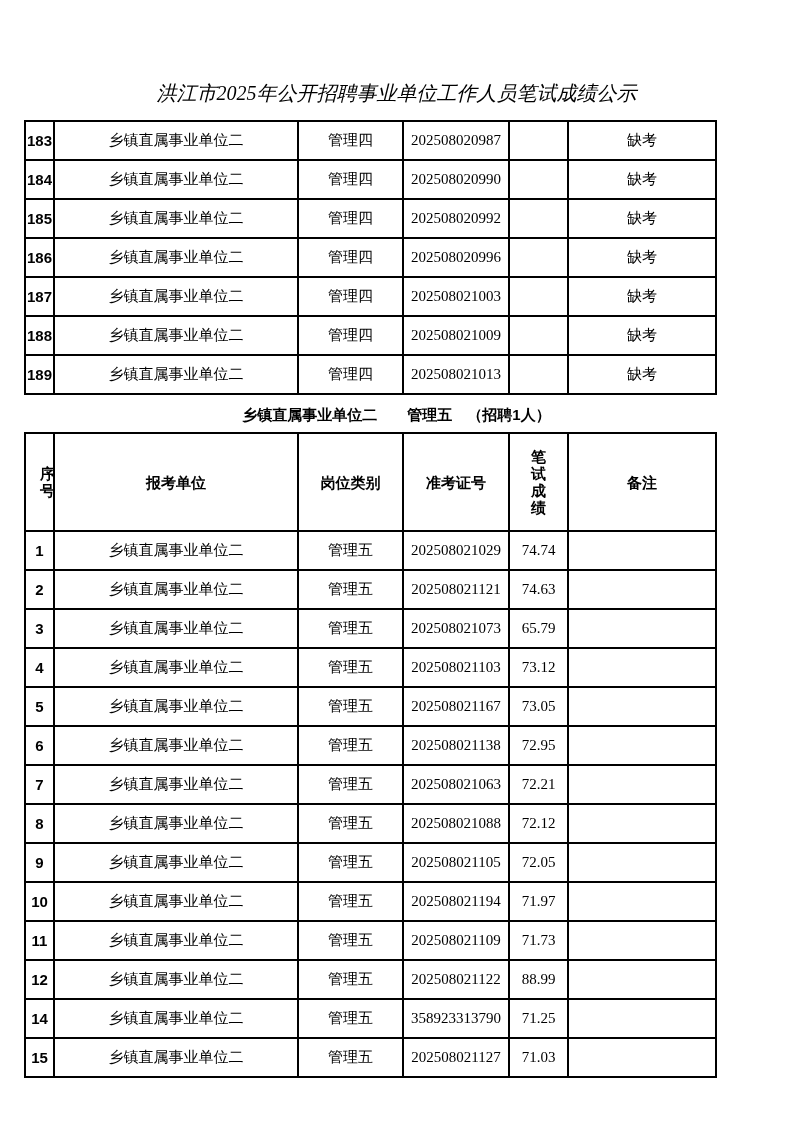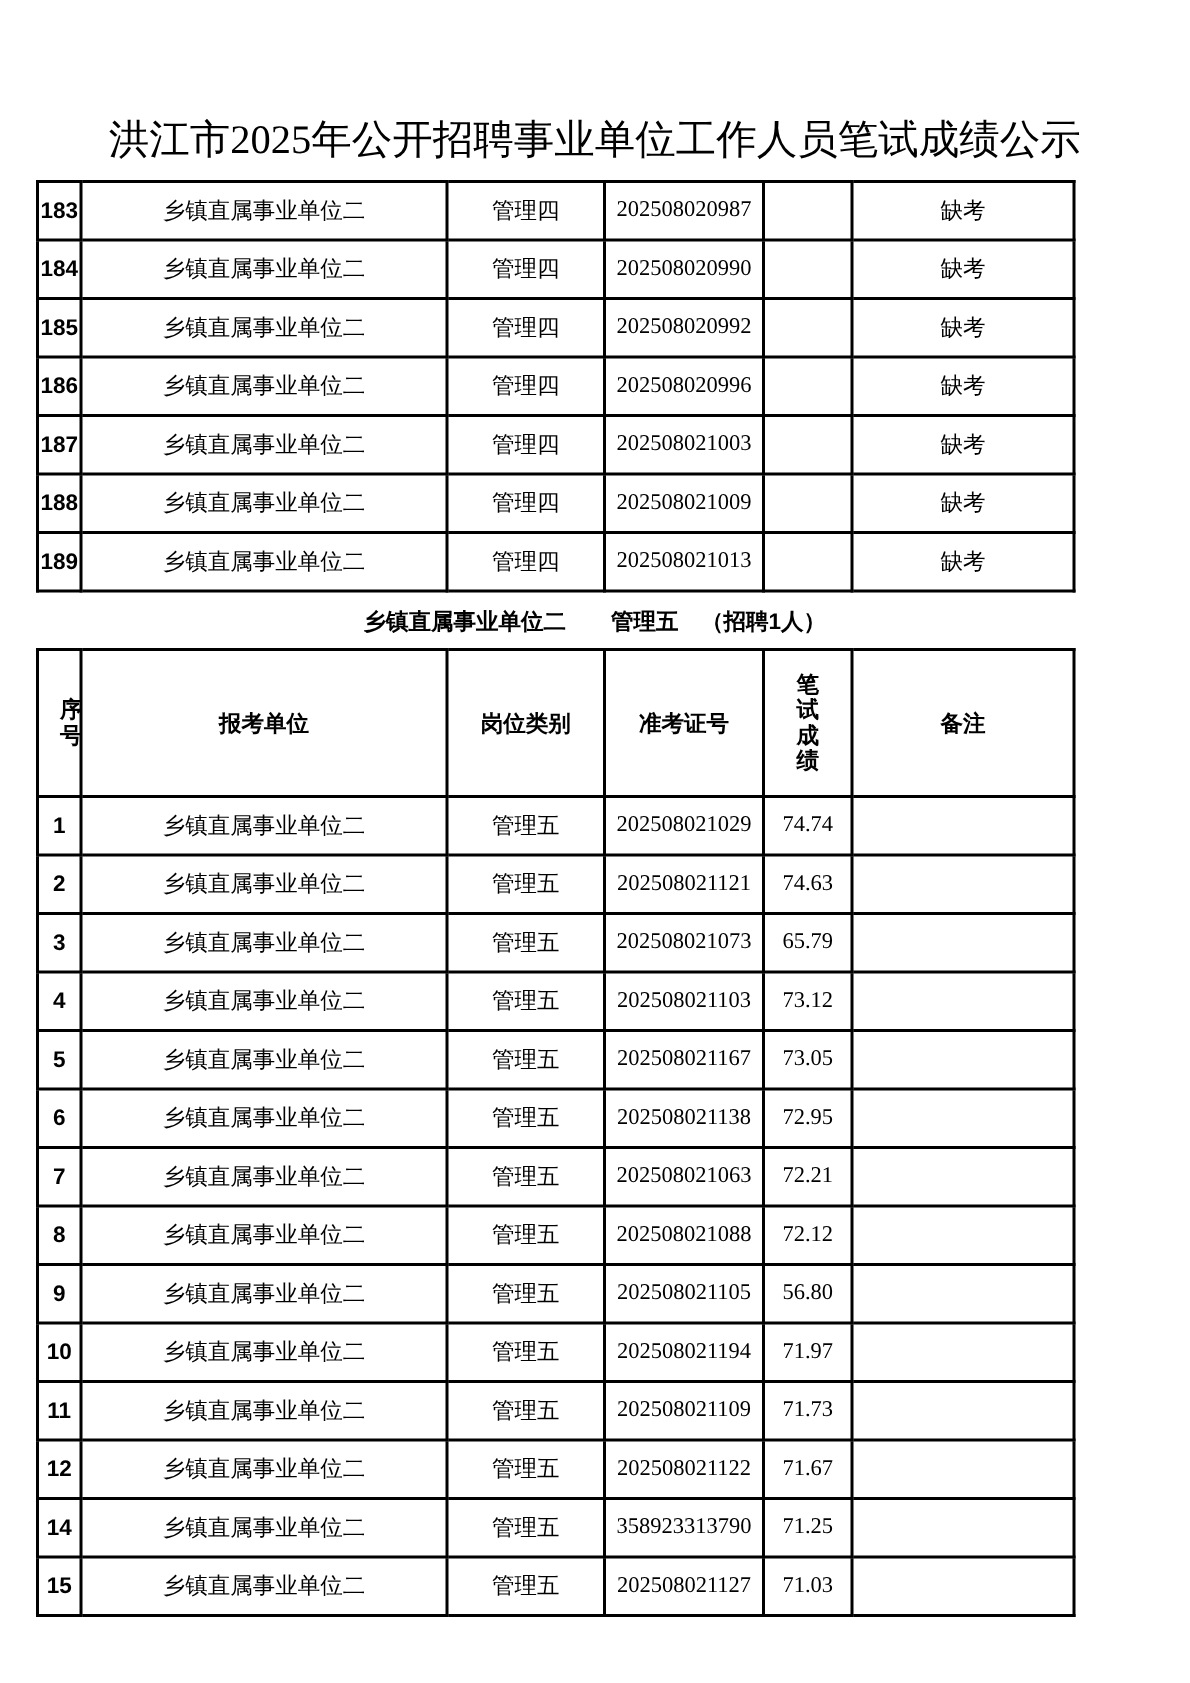"洪江市2025年公开招聘事业单位工作人员笔试成绩公示" .title { font-size: 27px -> 20px; font-style: none -> italic }
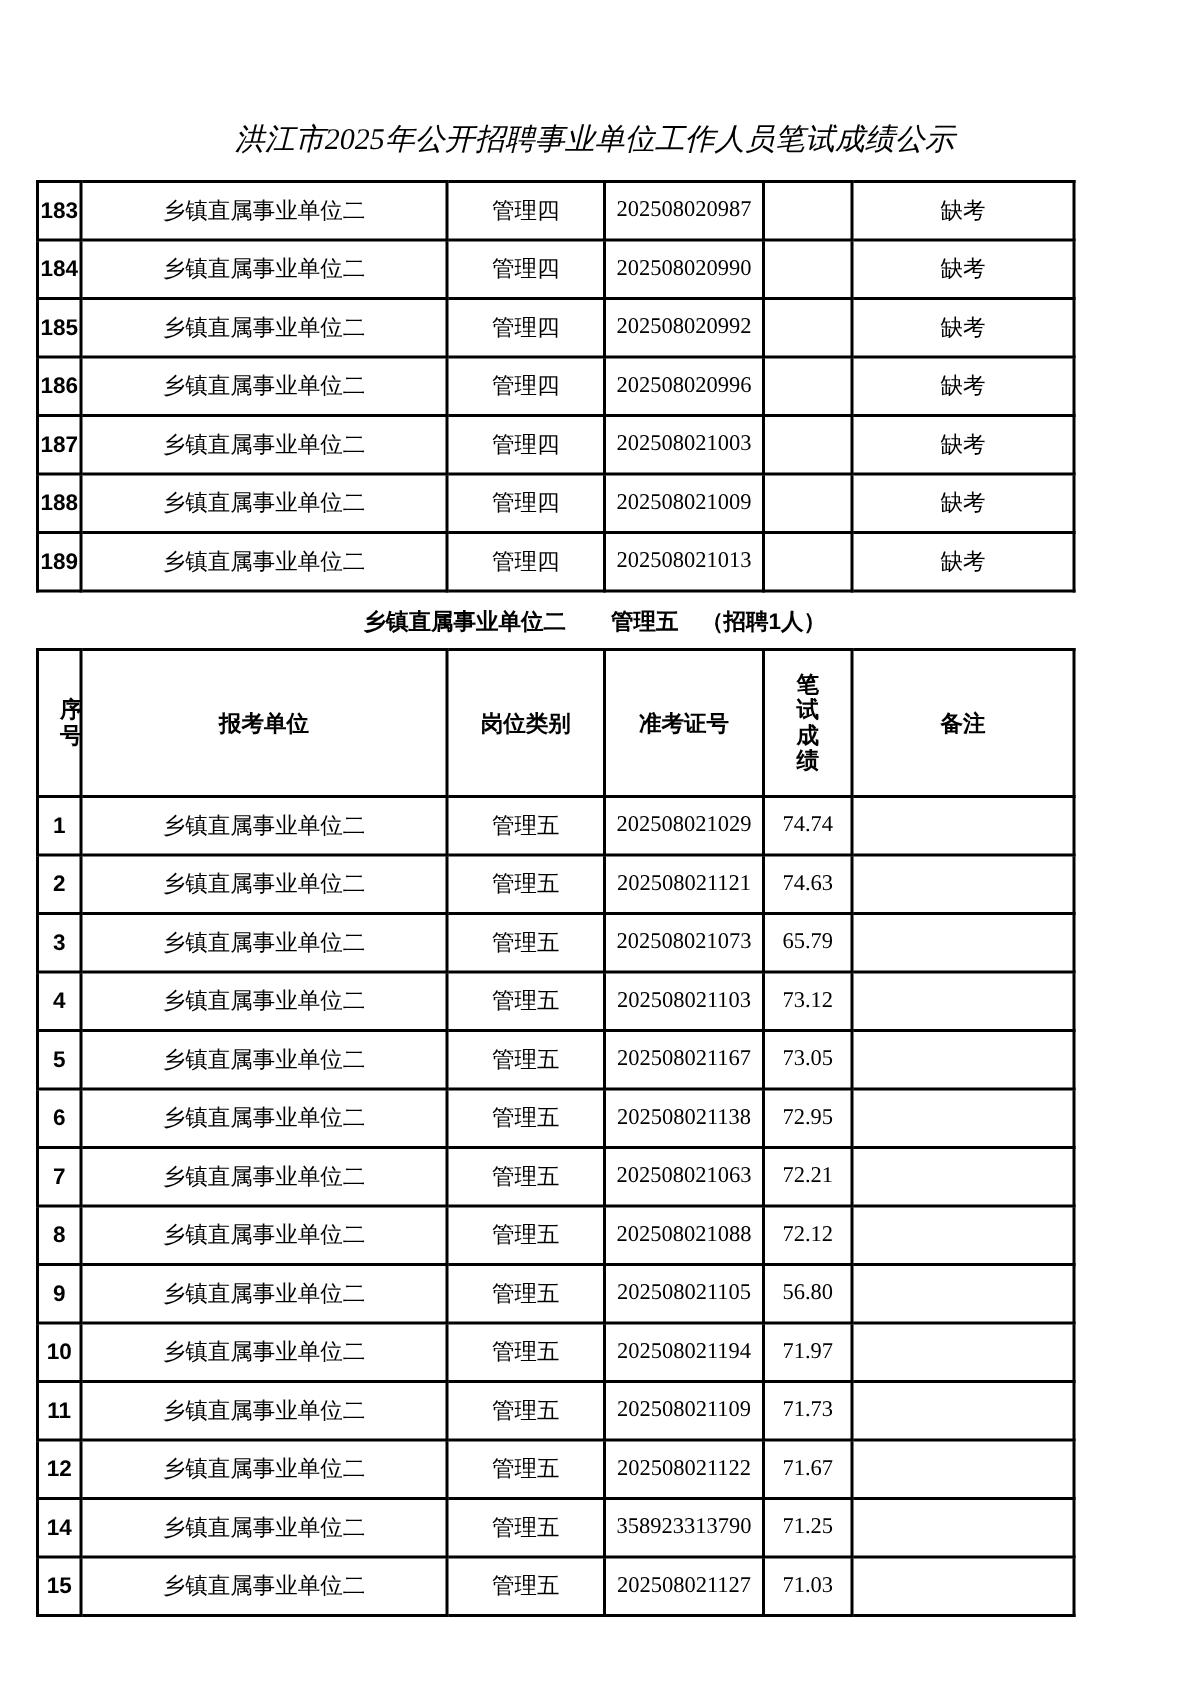"56.80" td.c-score { text: 56.80 -> 72.05 }
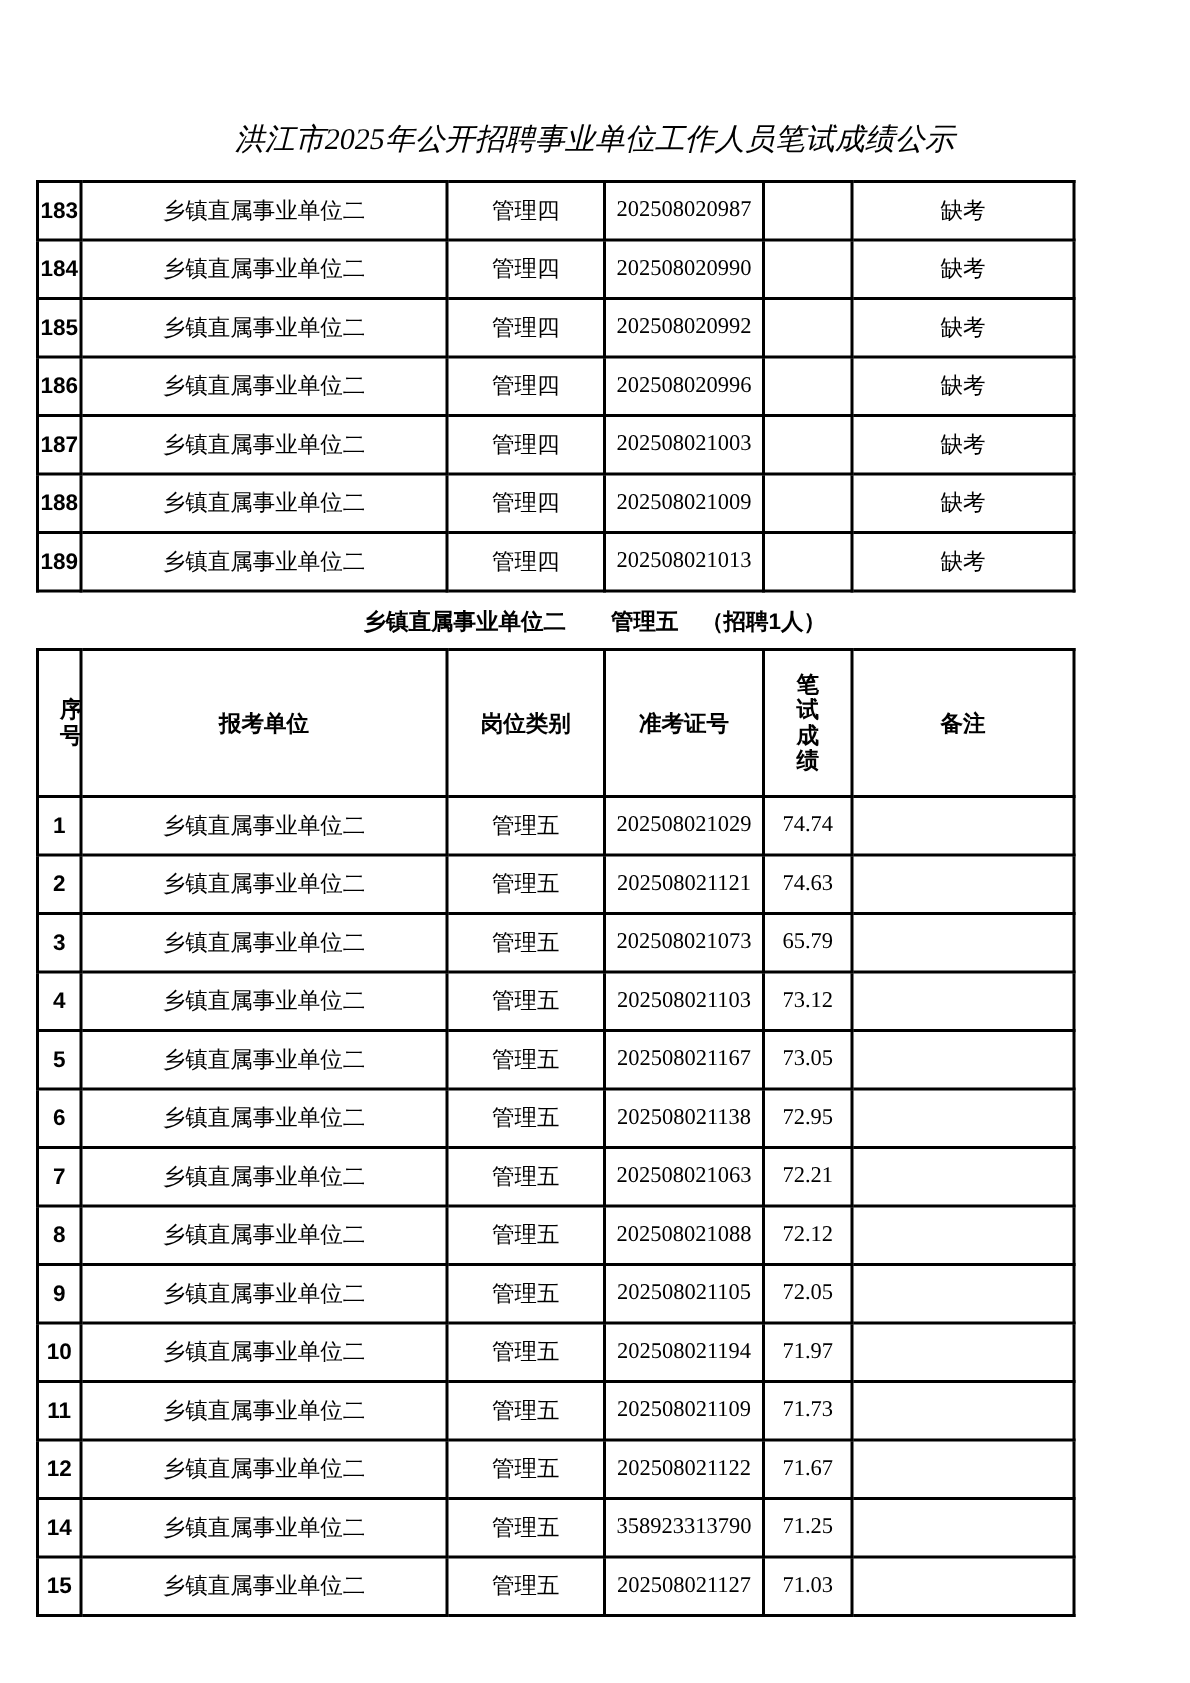"71.67" td.c-score { text: 71.67 -> 88.99 }
